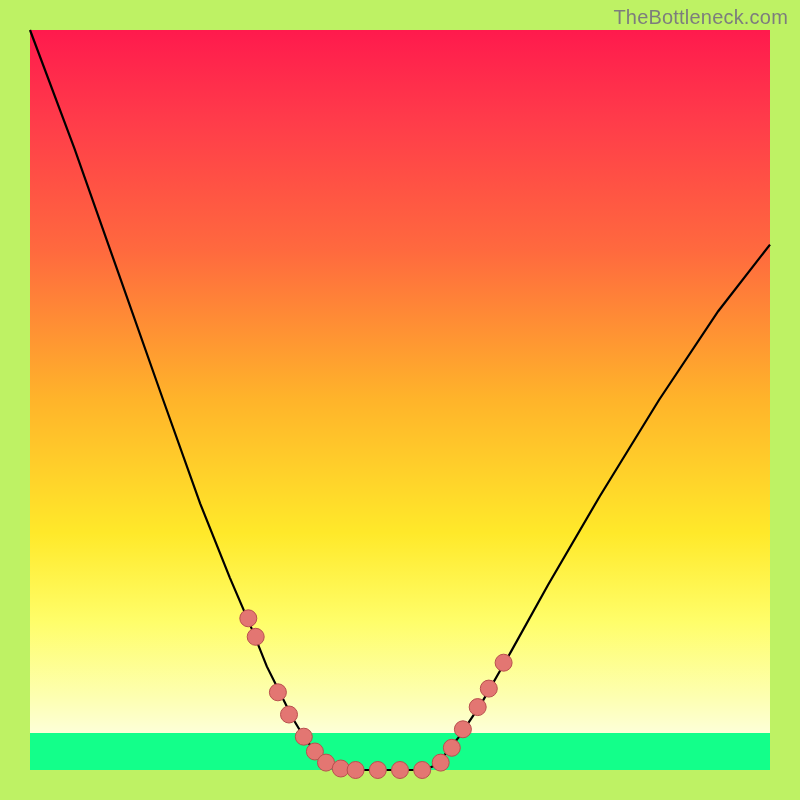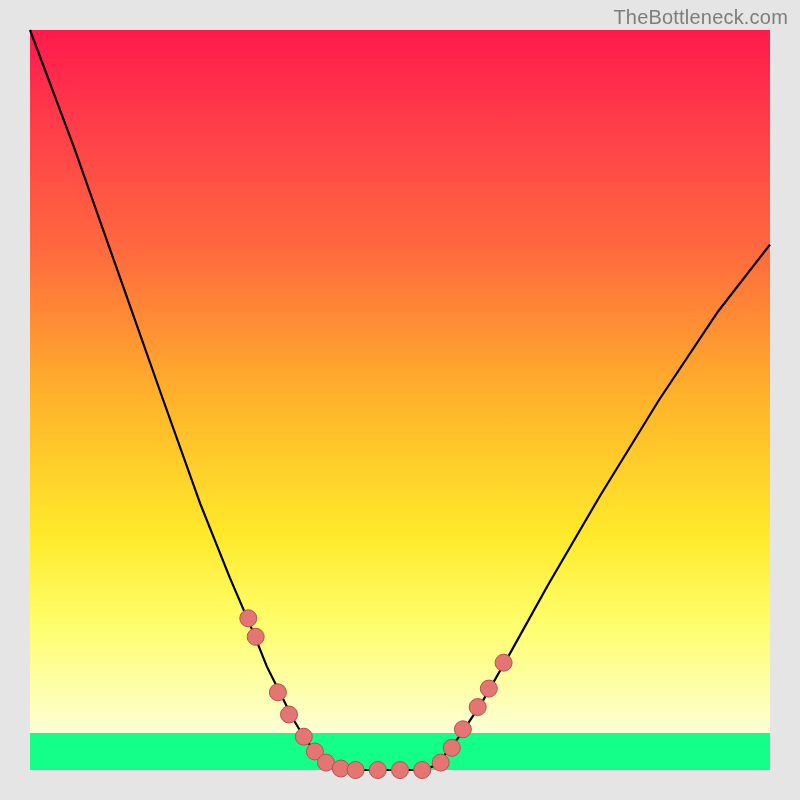"TheBottleneck.com" .frame { background: #e5e5e5 -> #bef264 }
